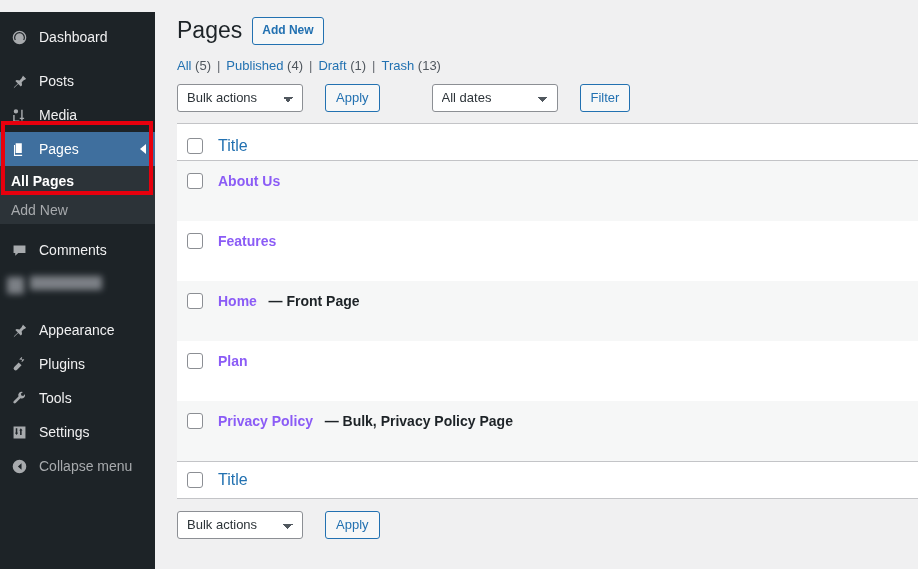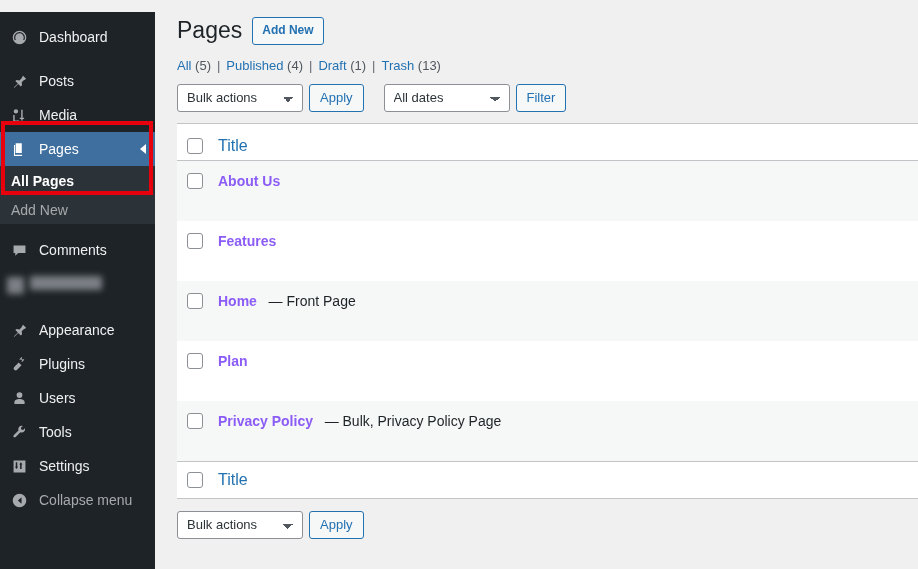"Bulk actions" .tablenav { gap: 6px -> 22px }
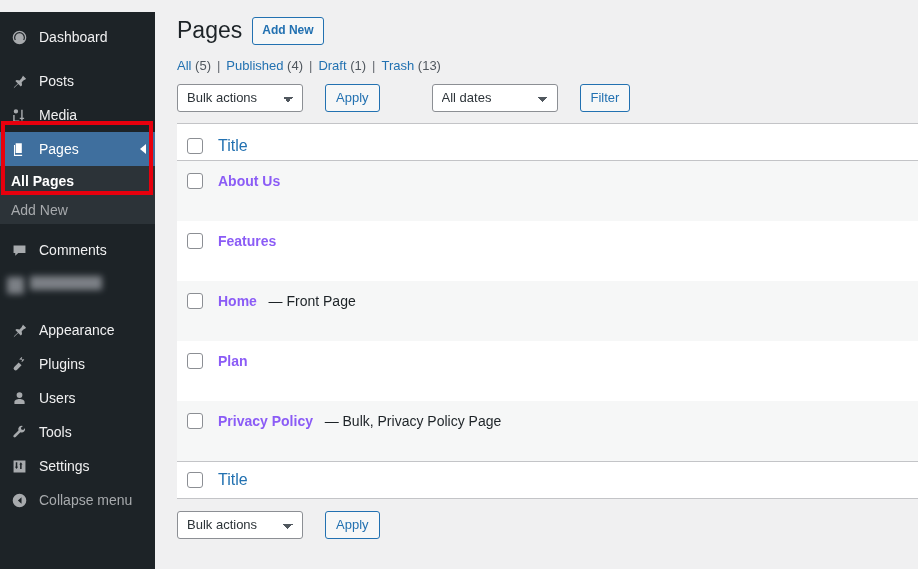"— Front Page" .post-state { font-weight: normal -> bold }
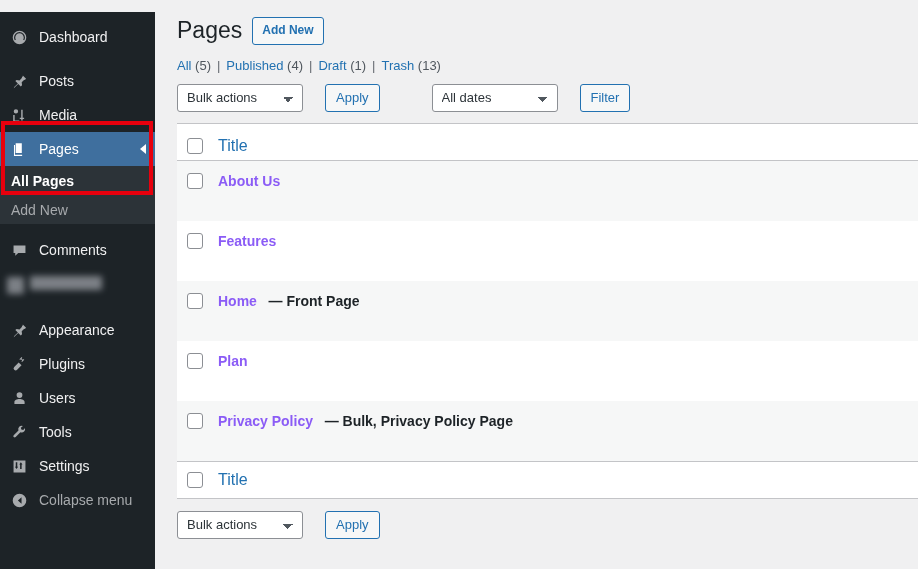"Users" div.menu-item { html: <div> <span> <svg> <path></path> </svg> </span> <span>Users</span> </div> -> none }
